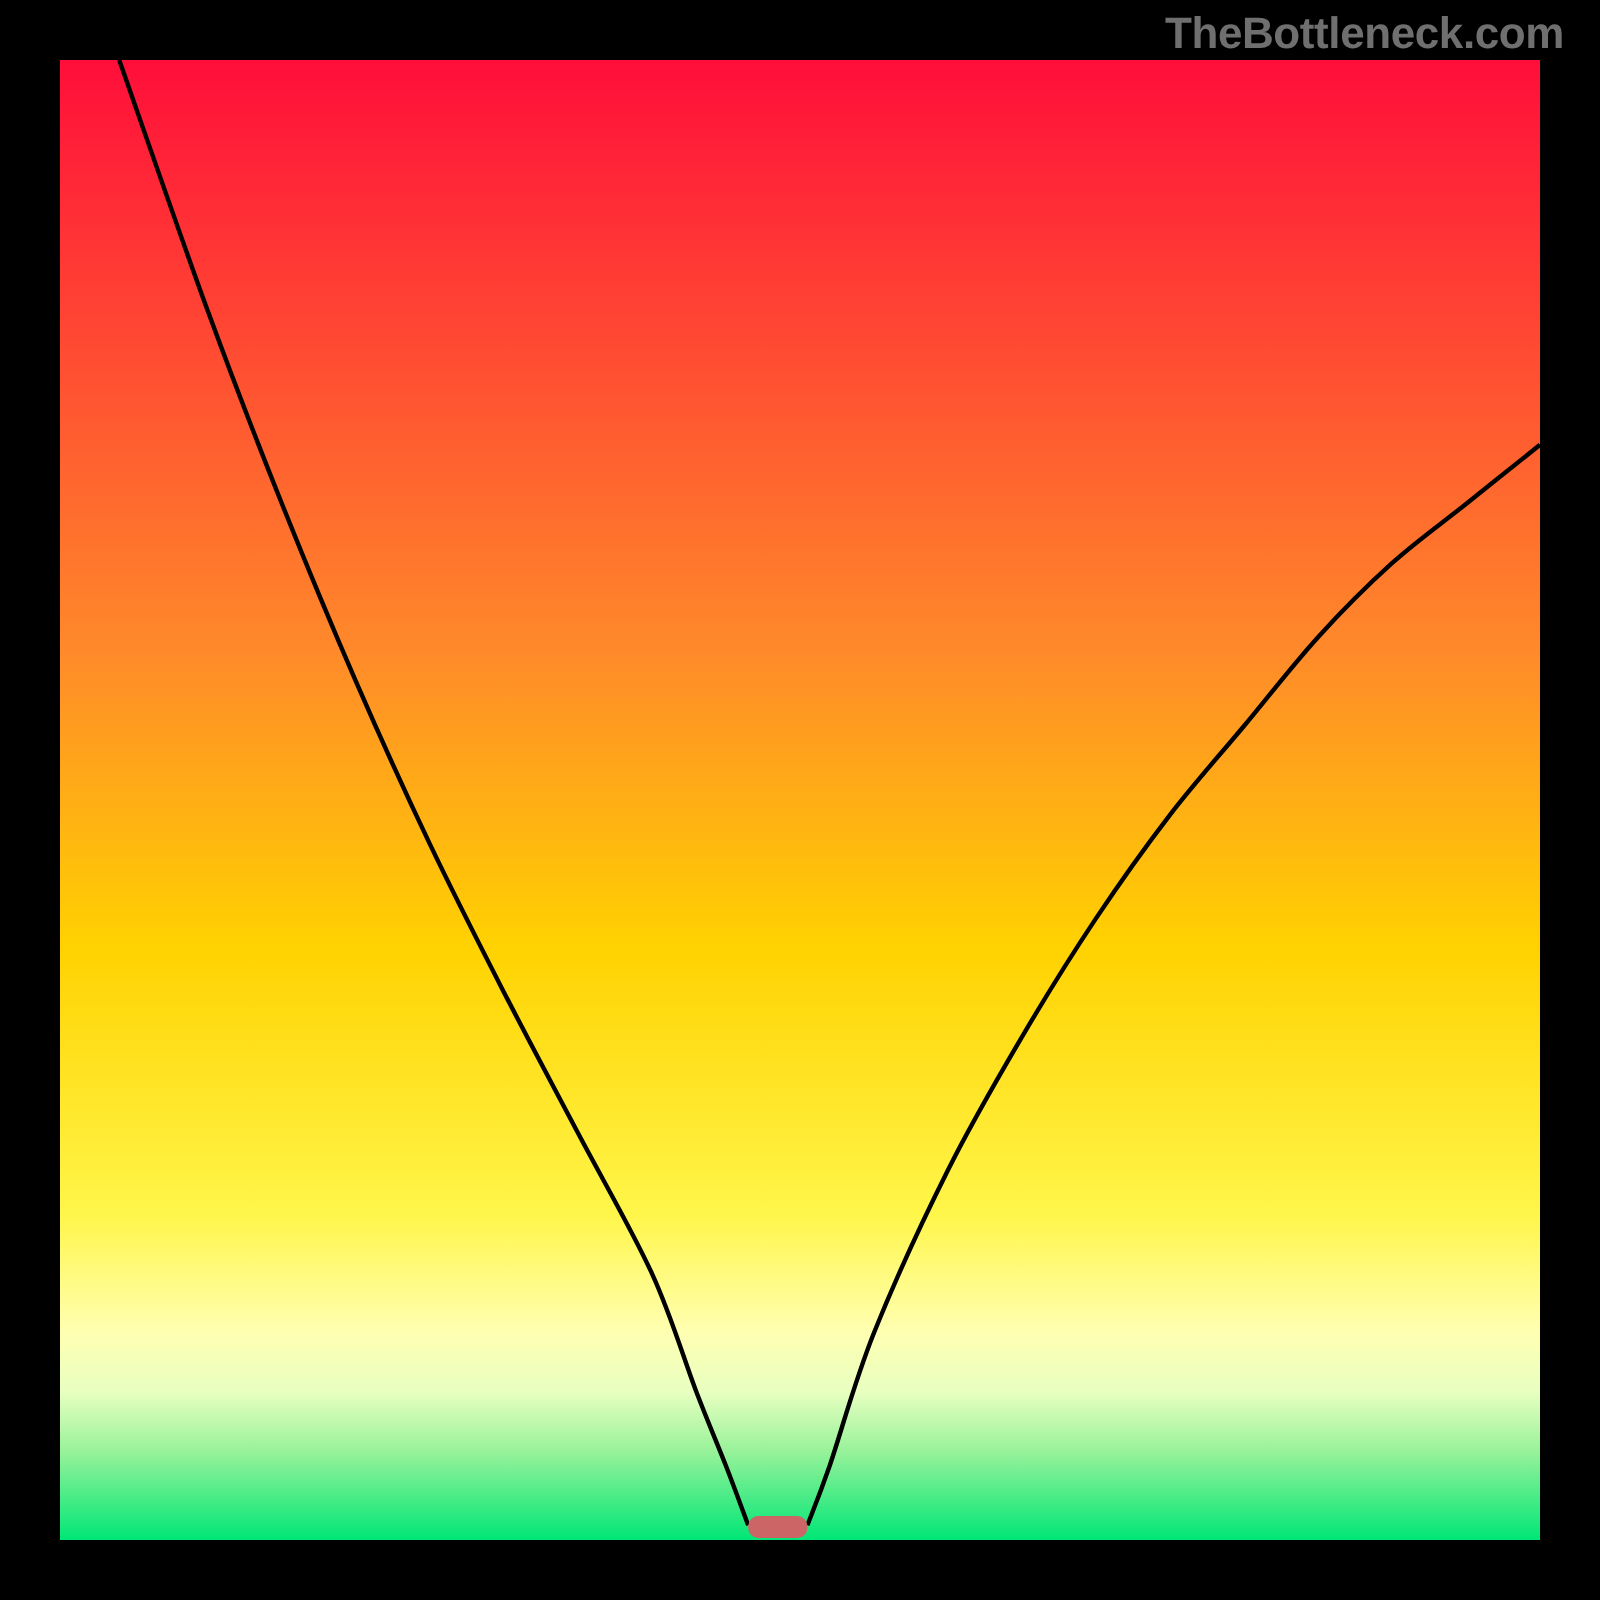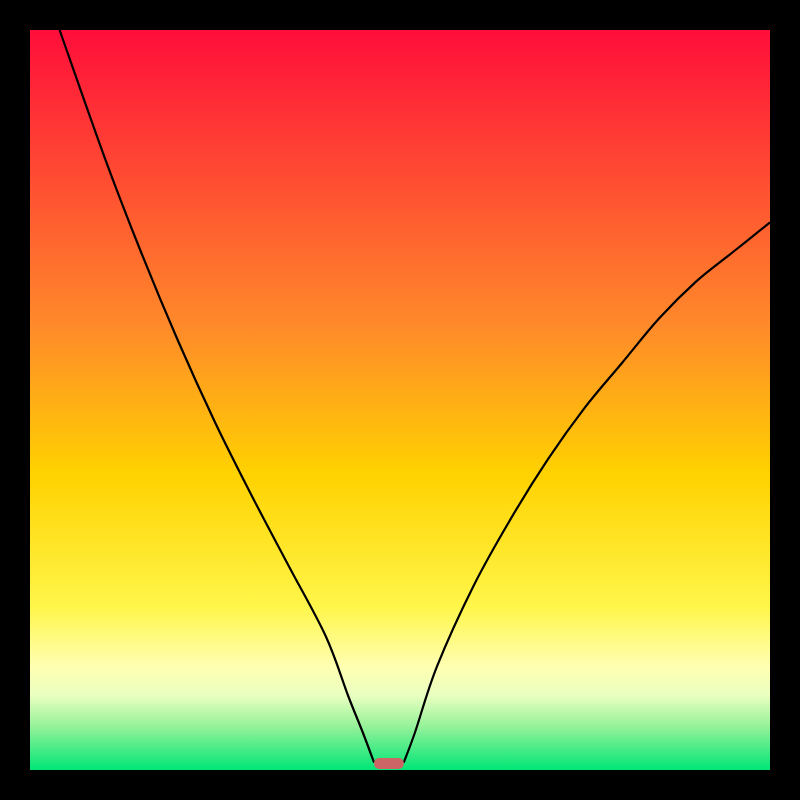"TheBottleneck.com" div.watermark { html: none -> <div>TheBottleneck.com</div> }
